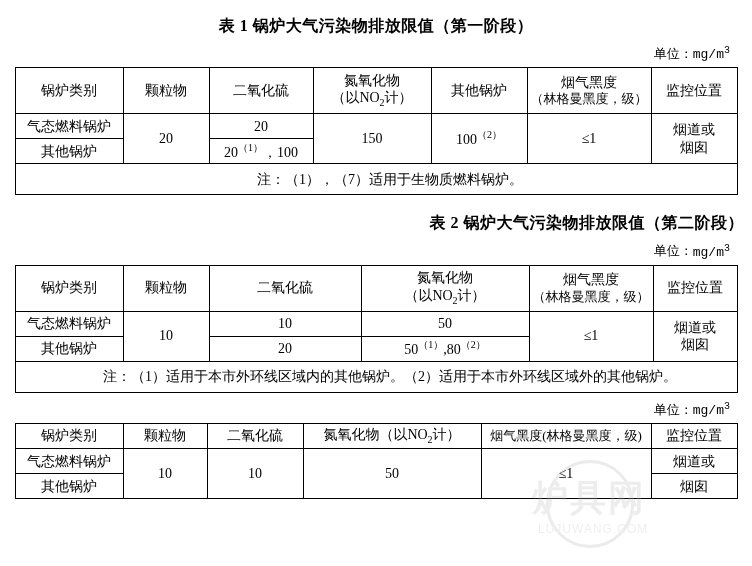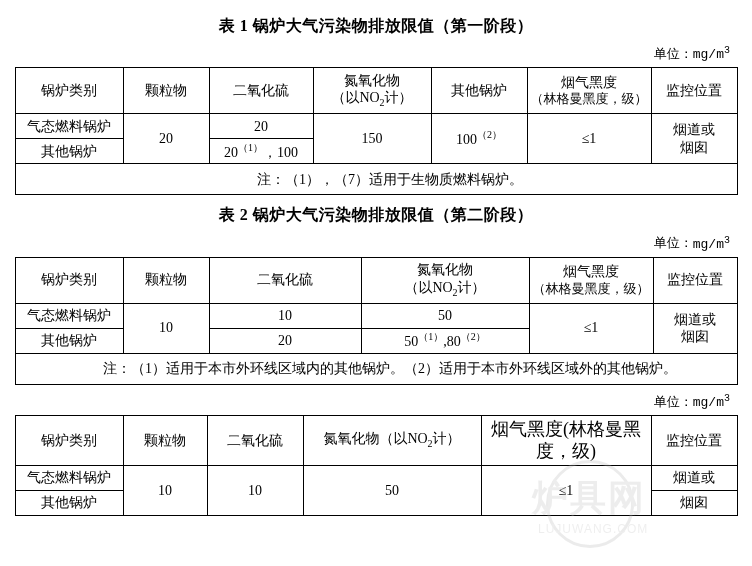"表 2 锅炉大气污染物排放限值（第二阶段）" .t2-title { margin-top: 10px -> 18px; text-align: none -> right }
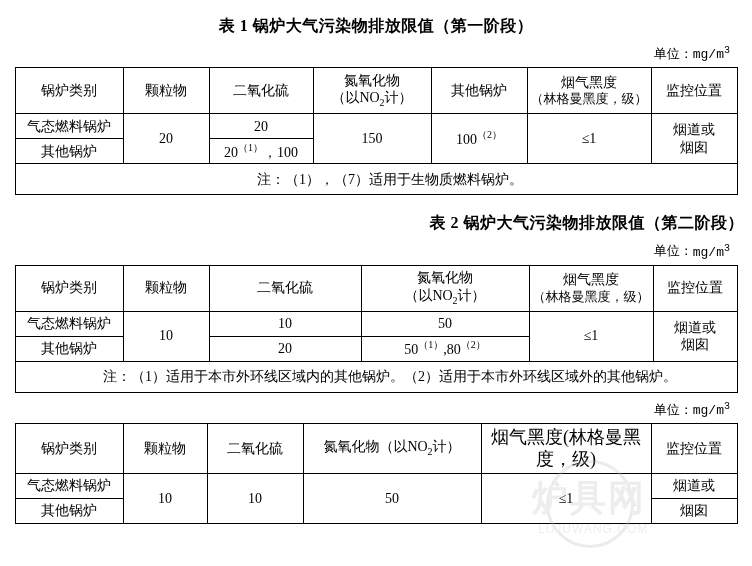"烟气黑度(林格曼黑度，级)" td { font-size: 18px -> 13px }
